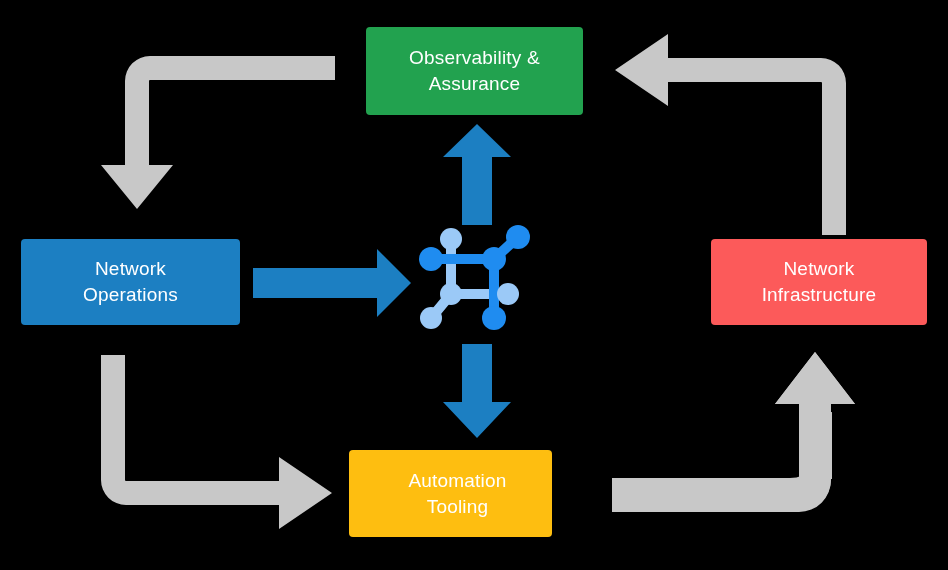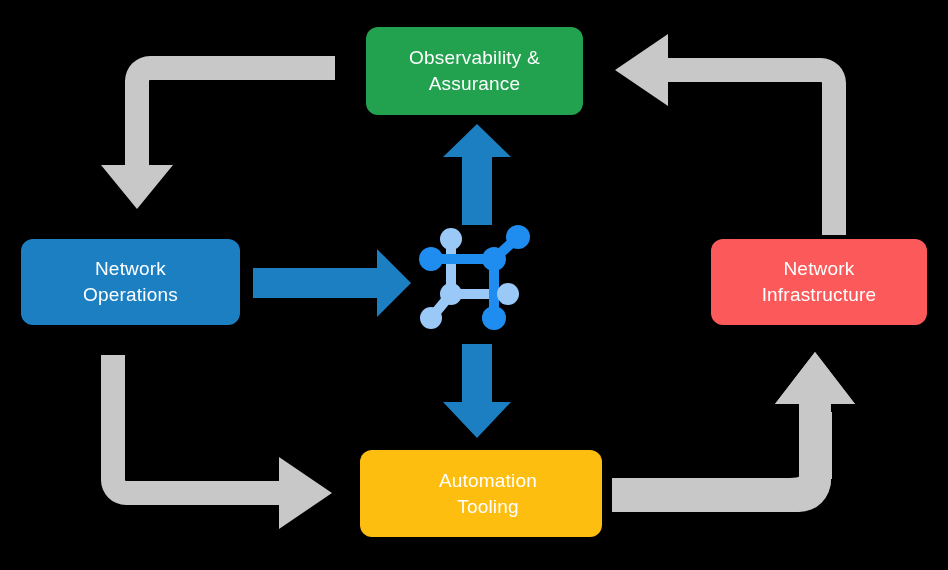"Observability &" .node-box { border-radius: 12px -> 4px }
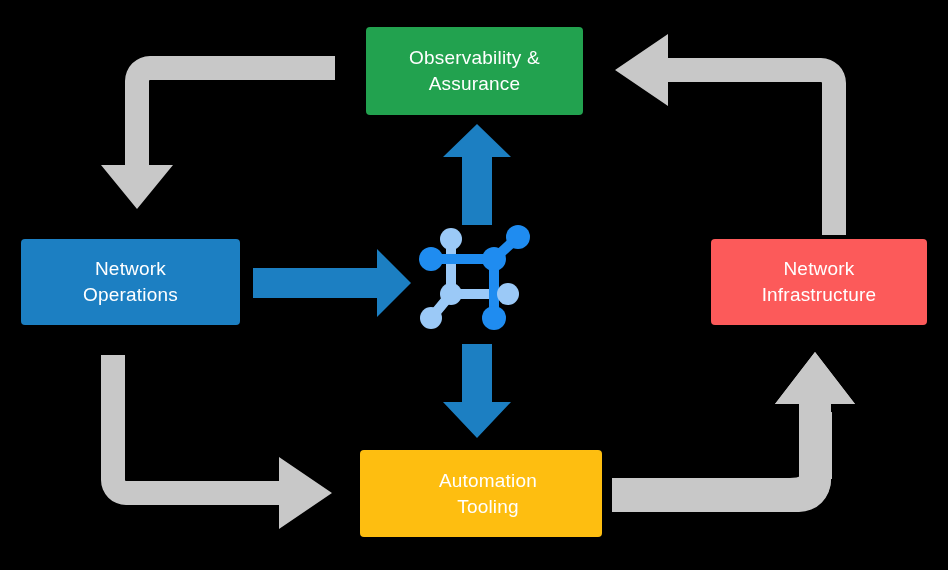"Automation" #box-automation-tooling { left: 360px -> 349px; width: 242px -> 203px }
